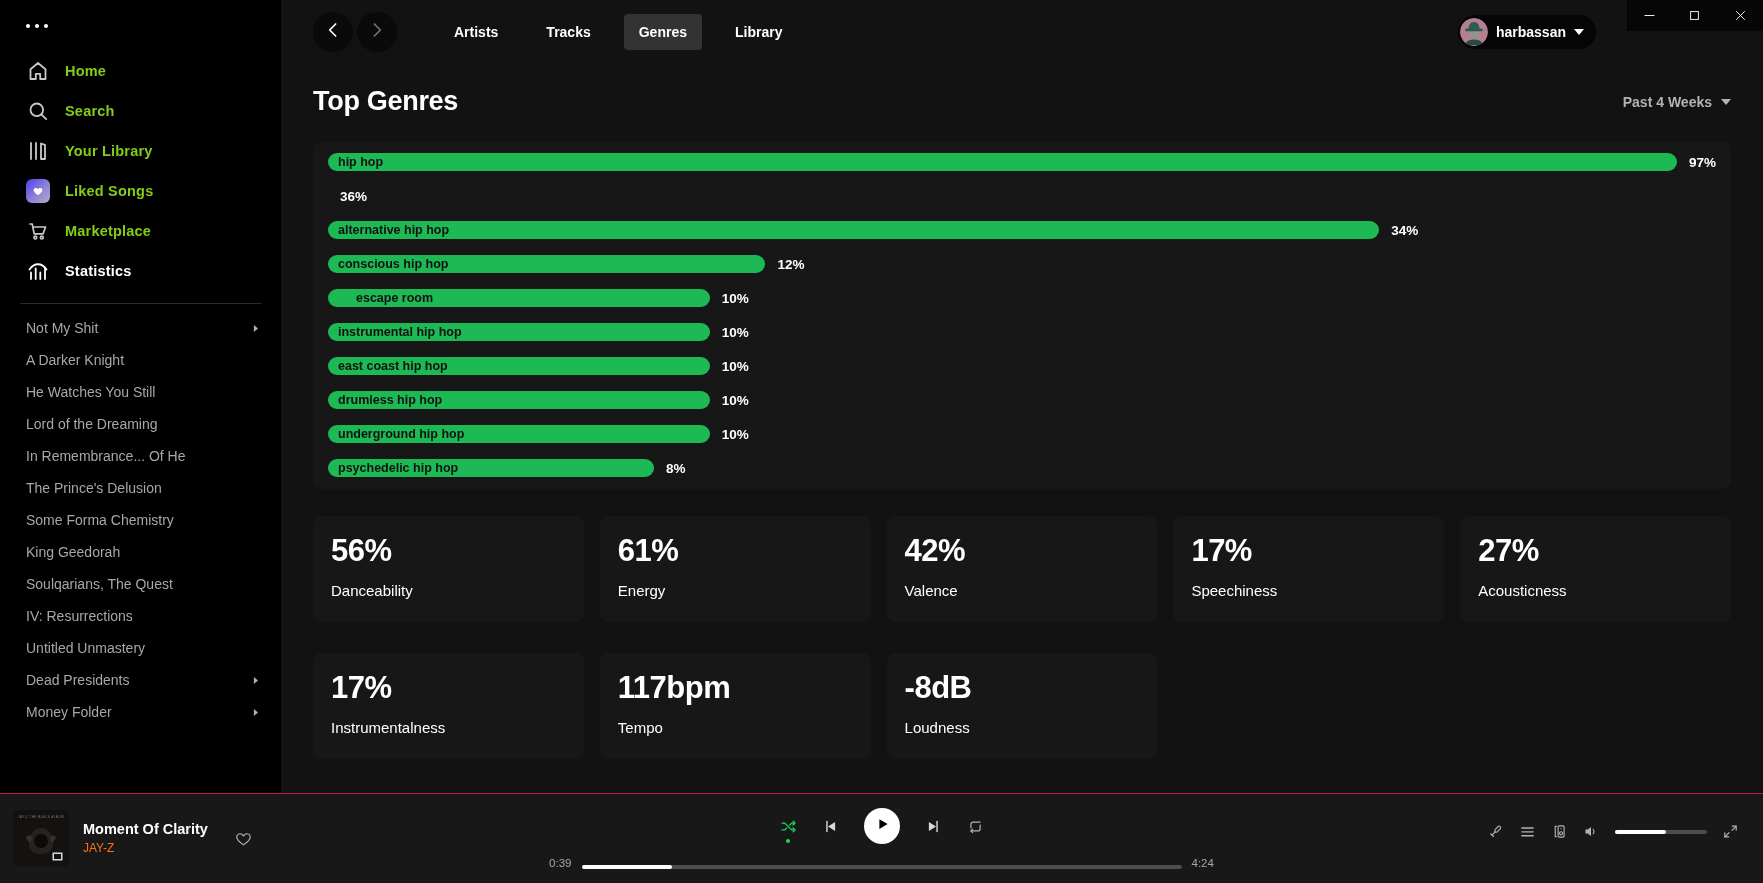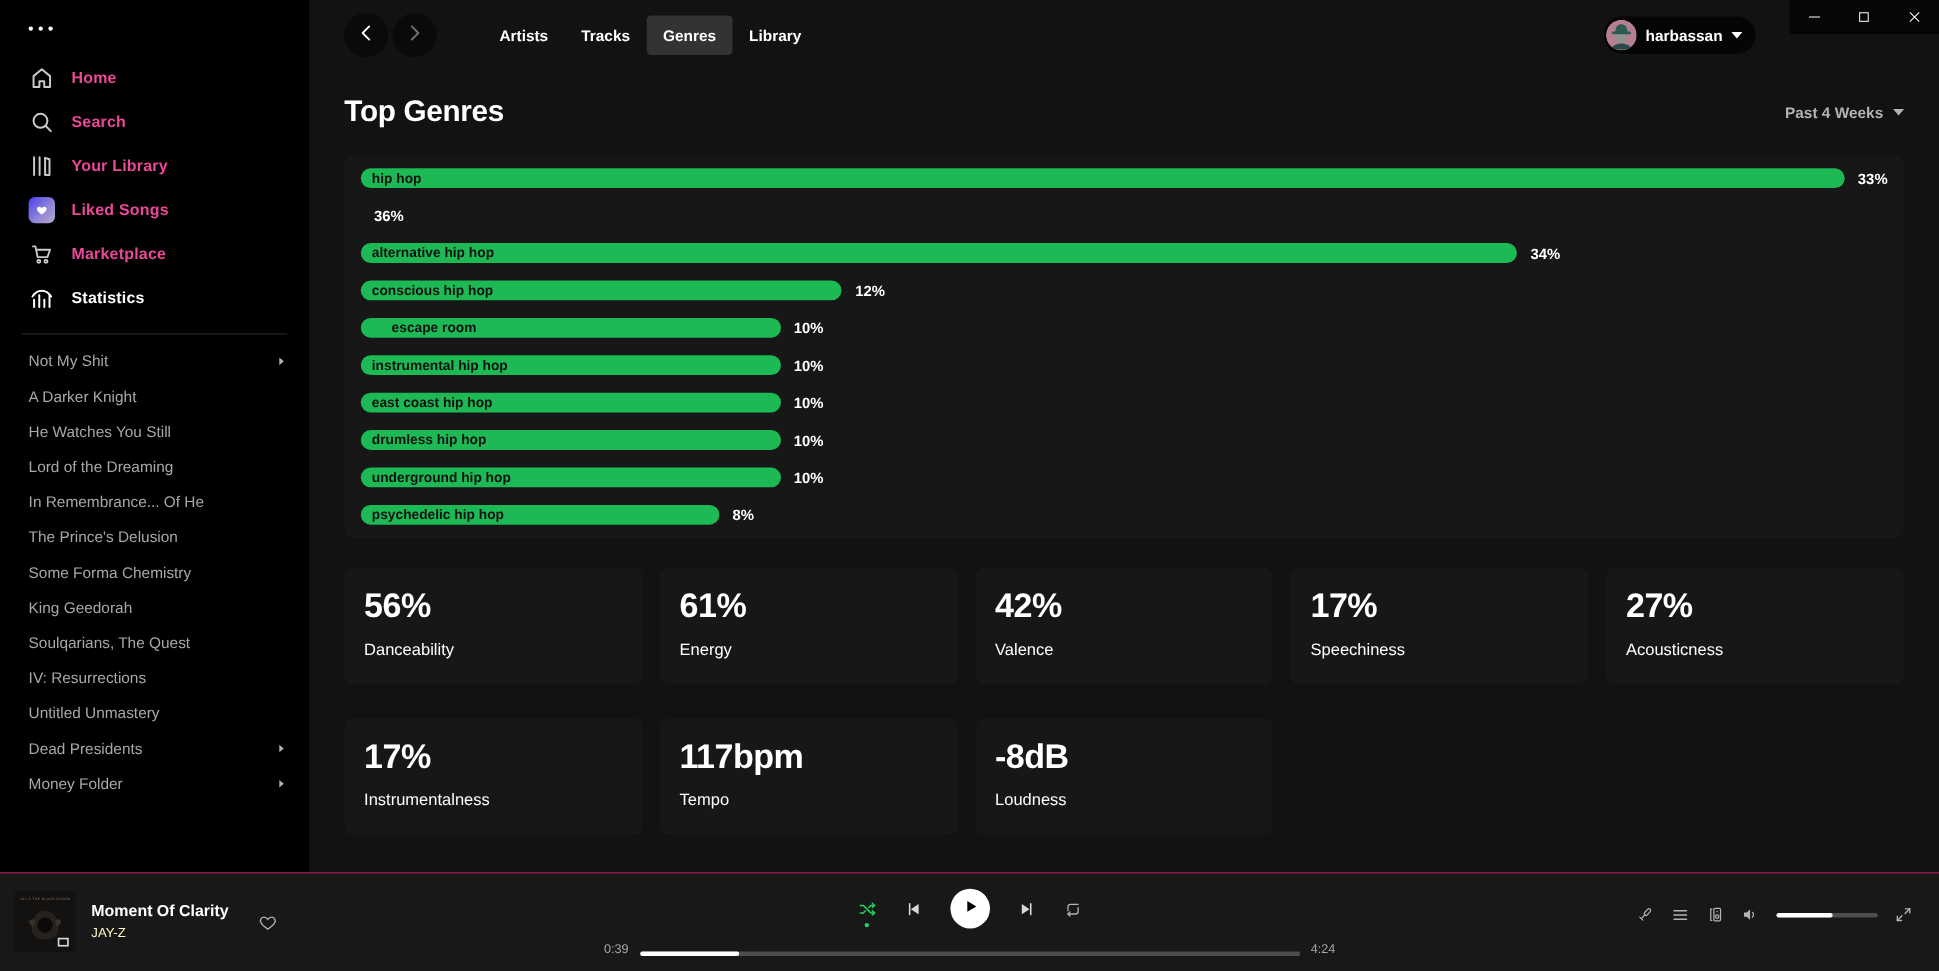"Artists" .tabs { gap: none -> 18px }
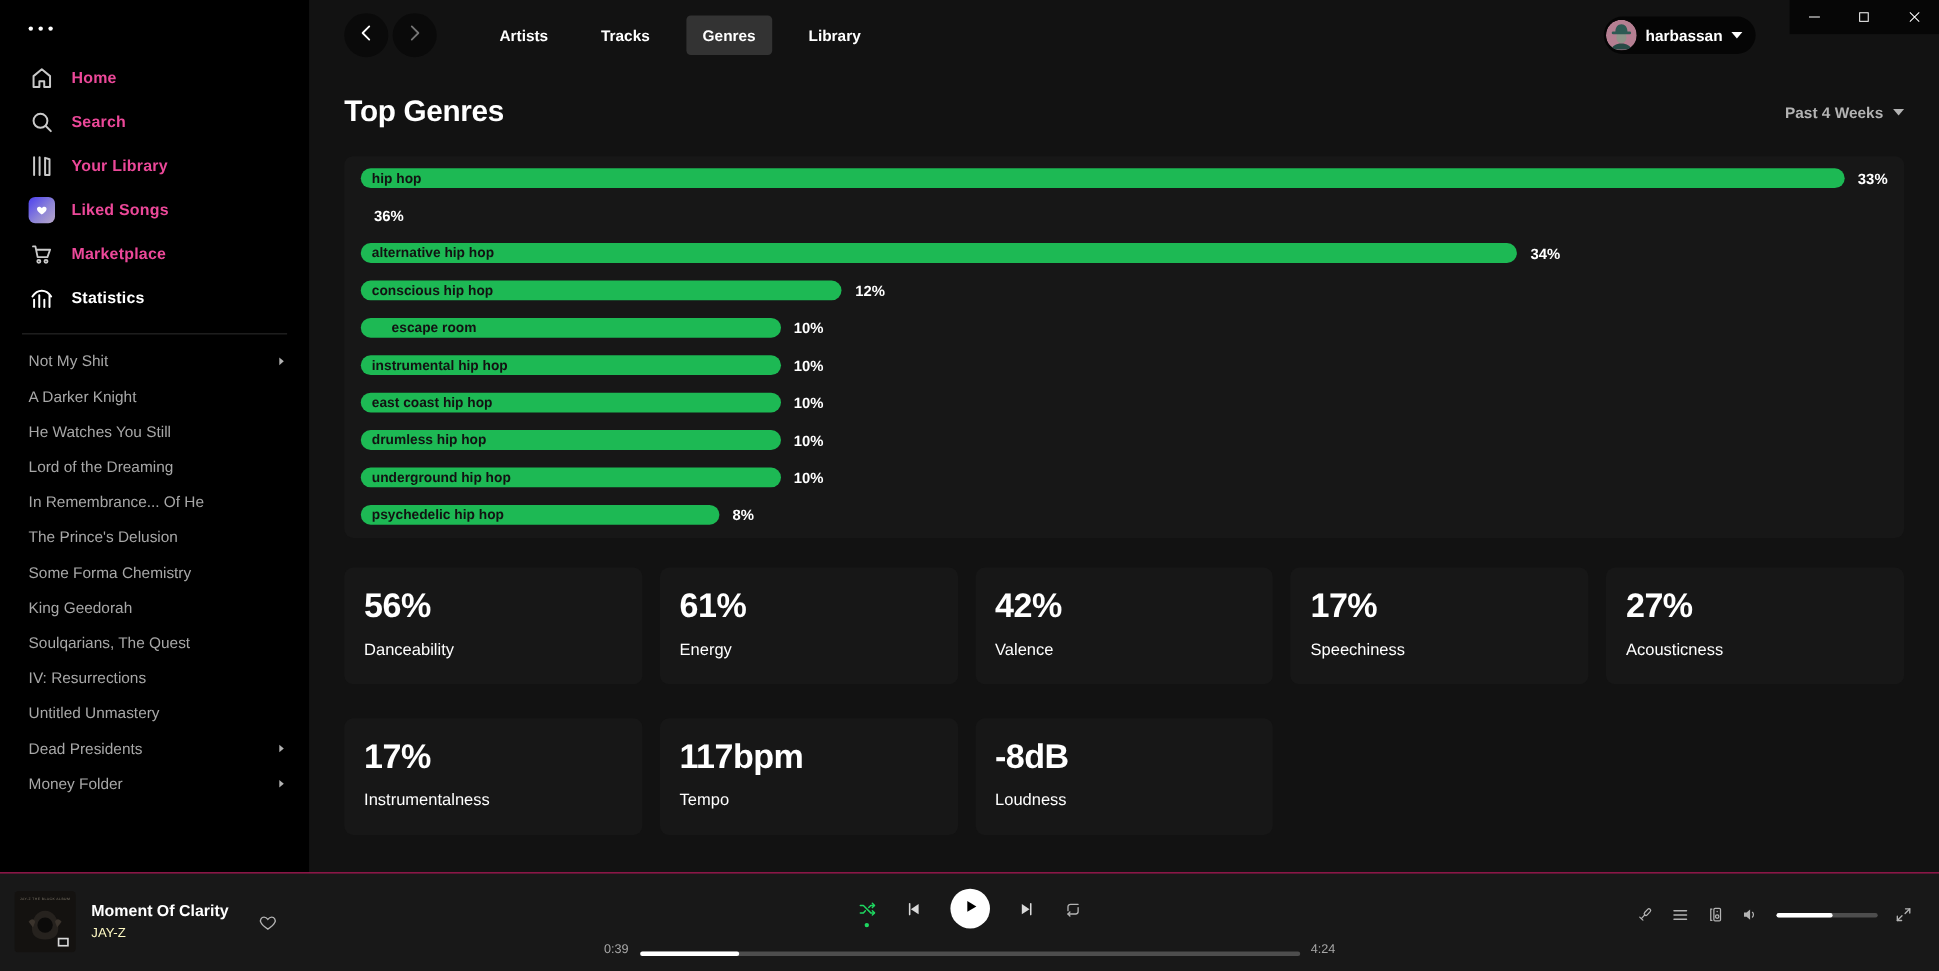"Home" .nav-label { color: #ec4899 -> #84cc16 }
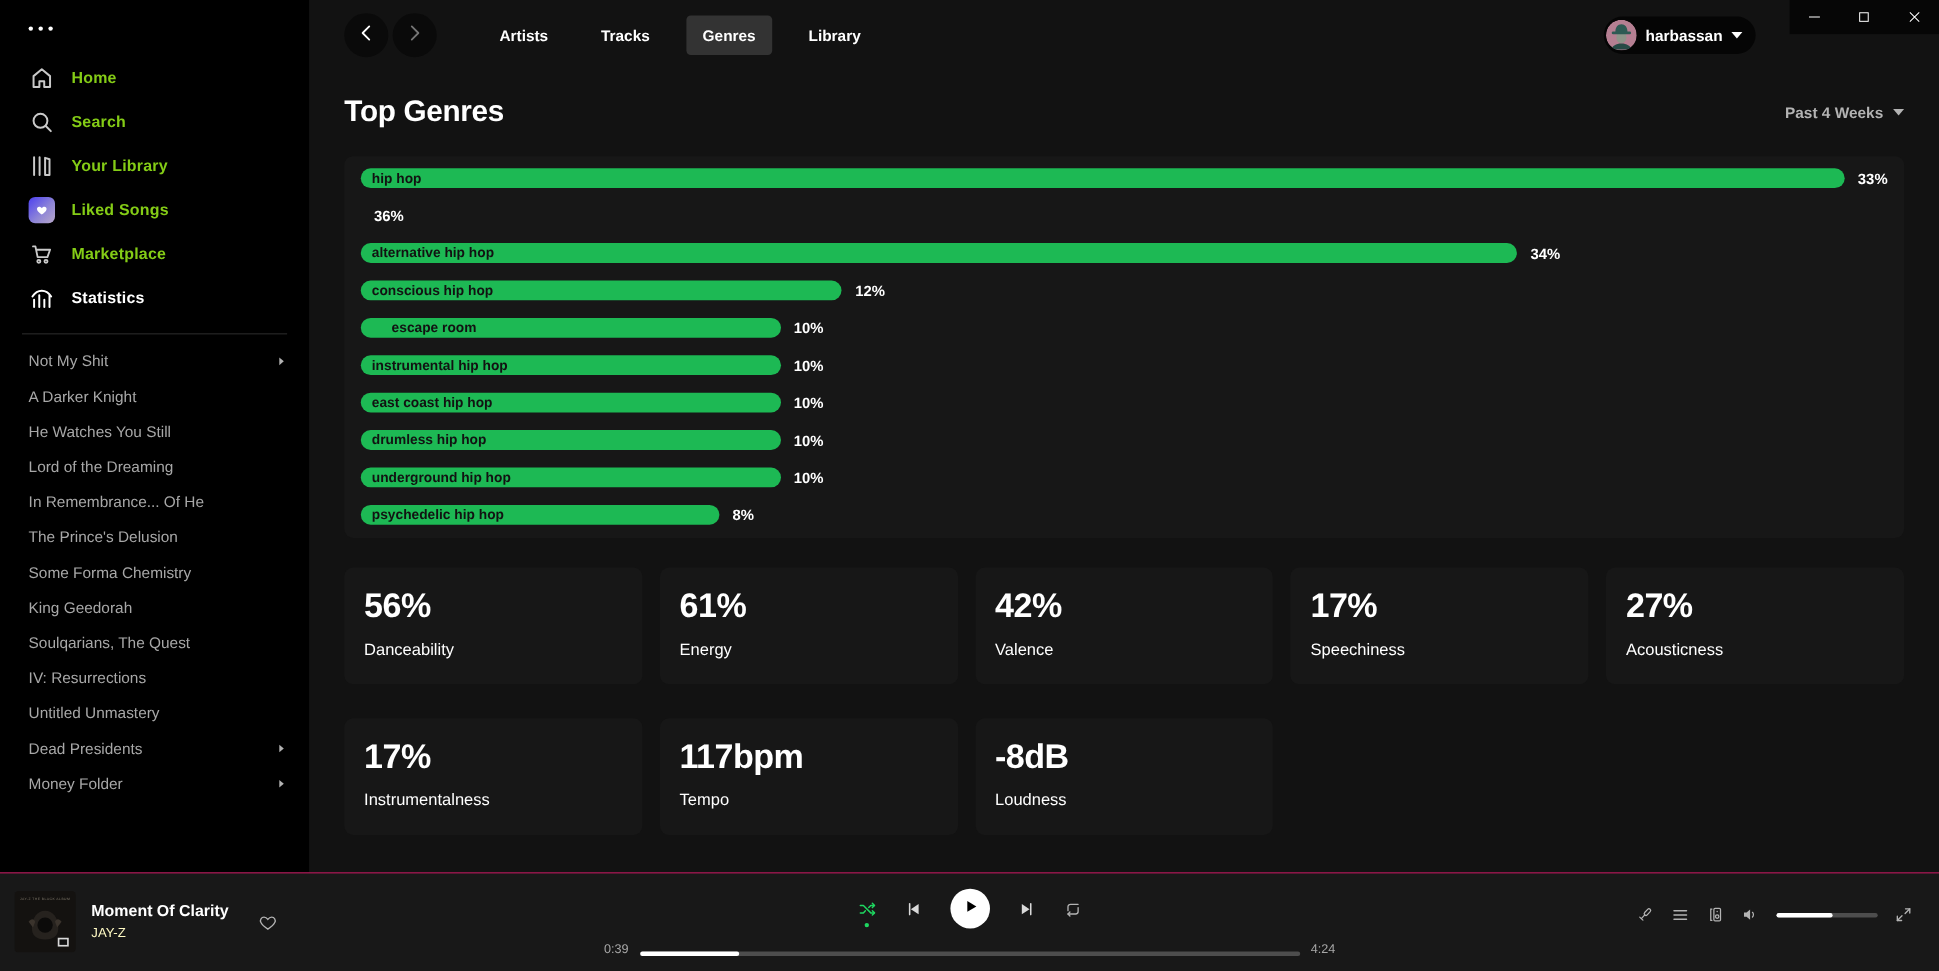"33%" span.bar-val { text: 33% -> 97% }
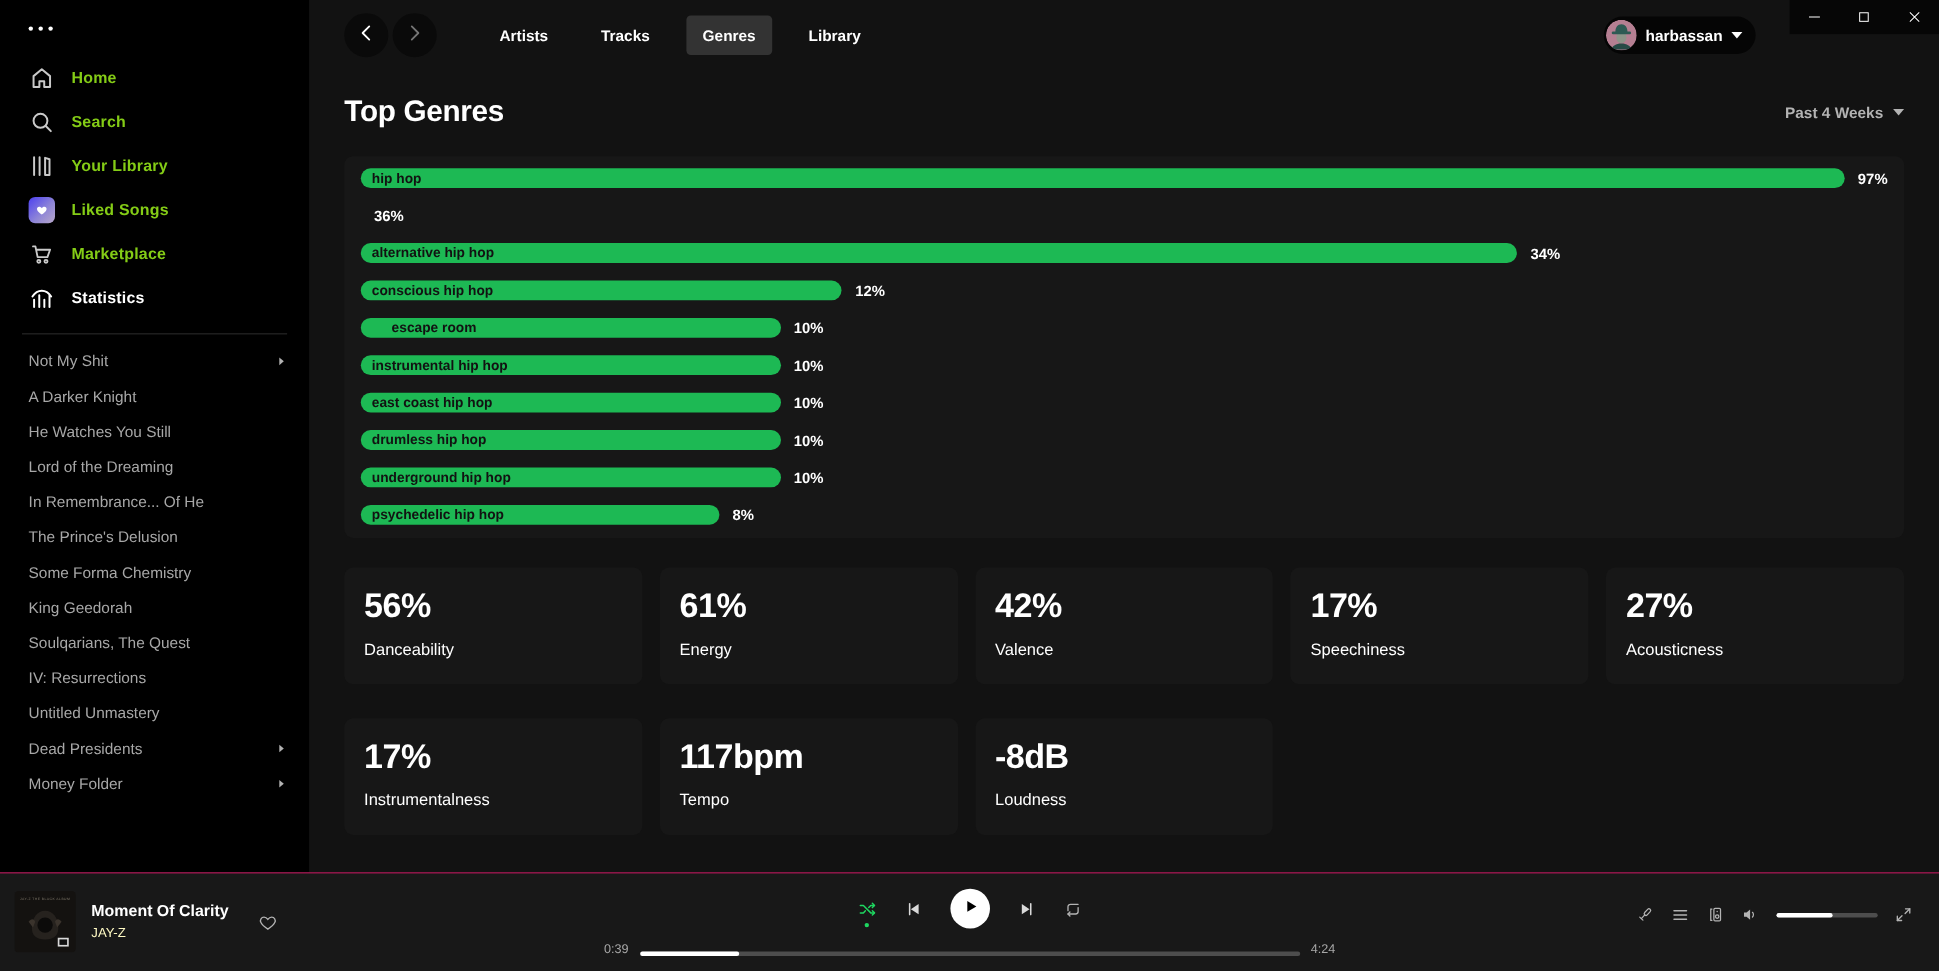"JAY-Z" .track-artist { color: #fef9c3 -> #f97316 }
